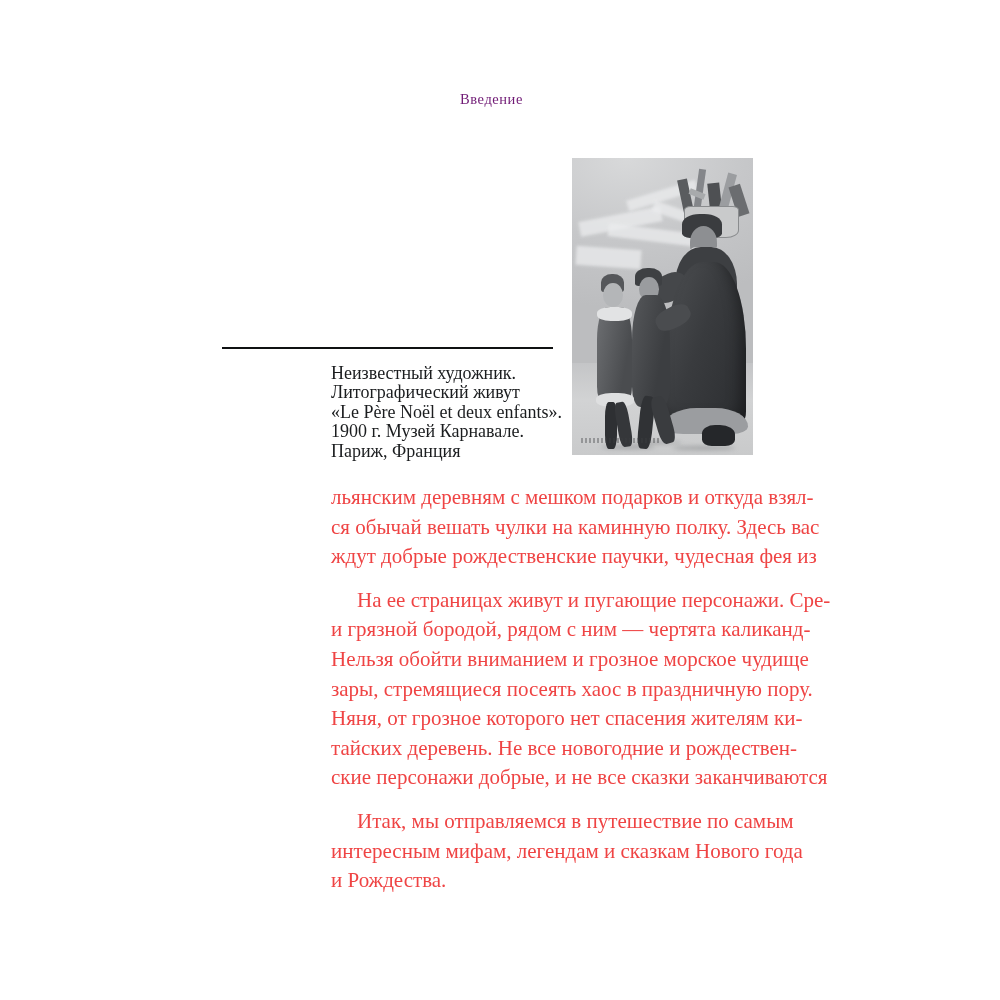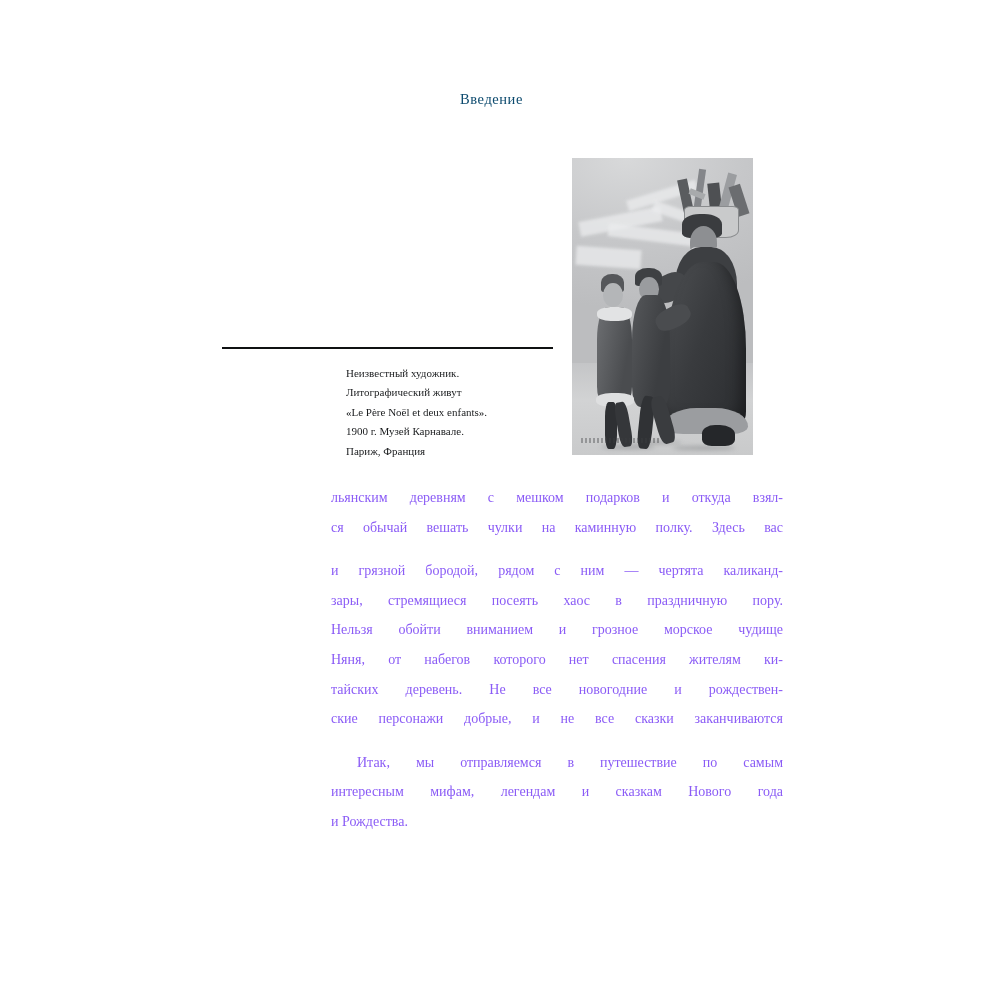"Введение" .running-head { color: #0c4a6e -> #701a75 }
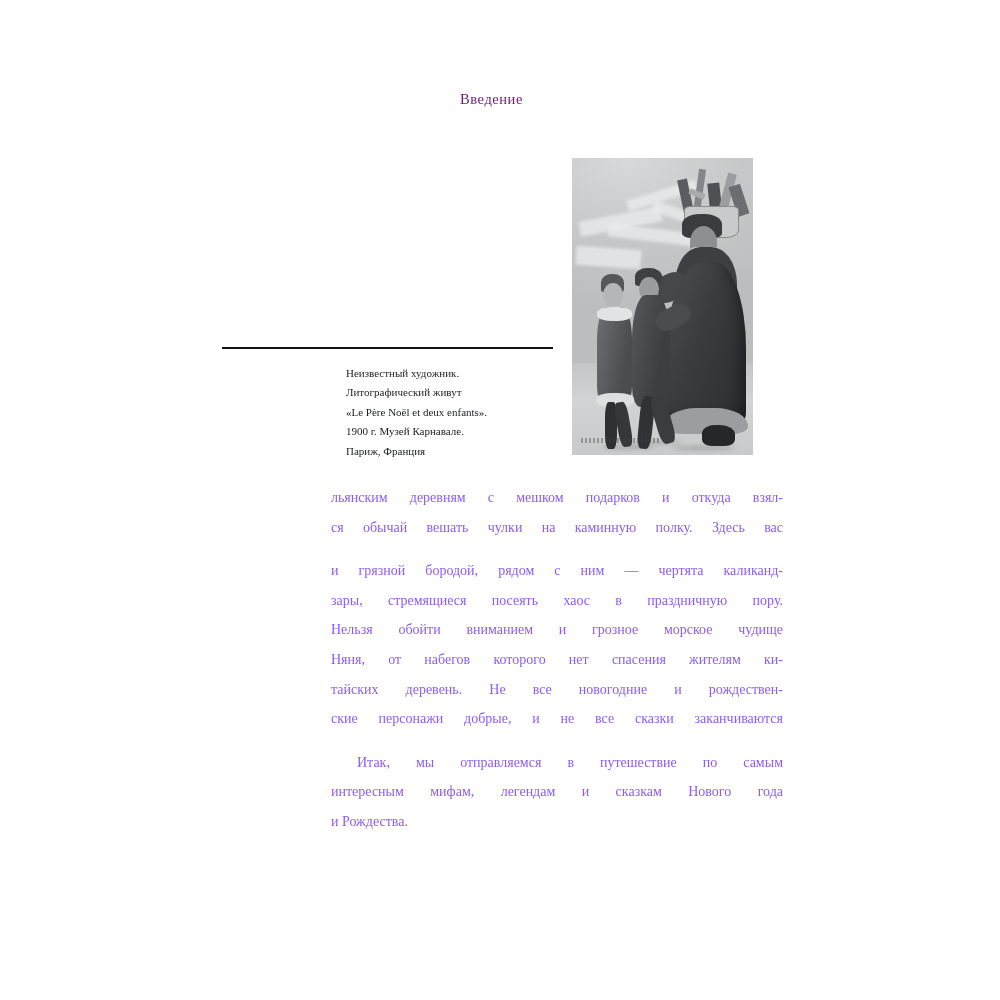"Неизвестный художник." .caption { font-size: 11px -> 18px; left: 346px -> 331px }
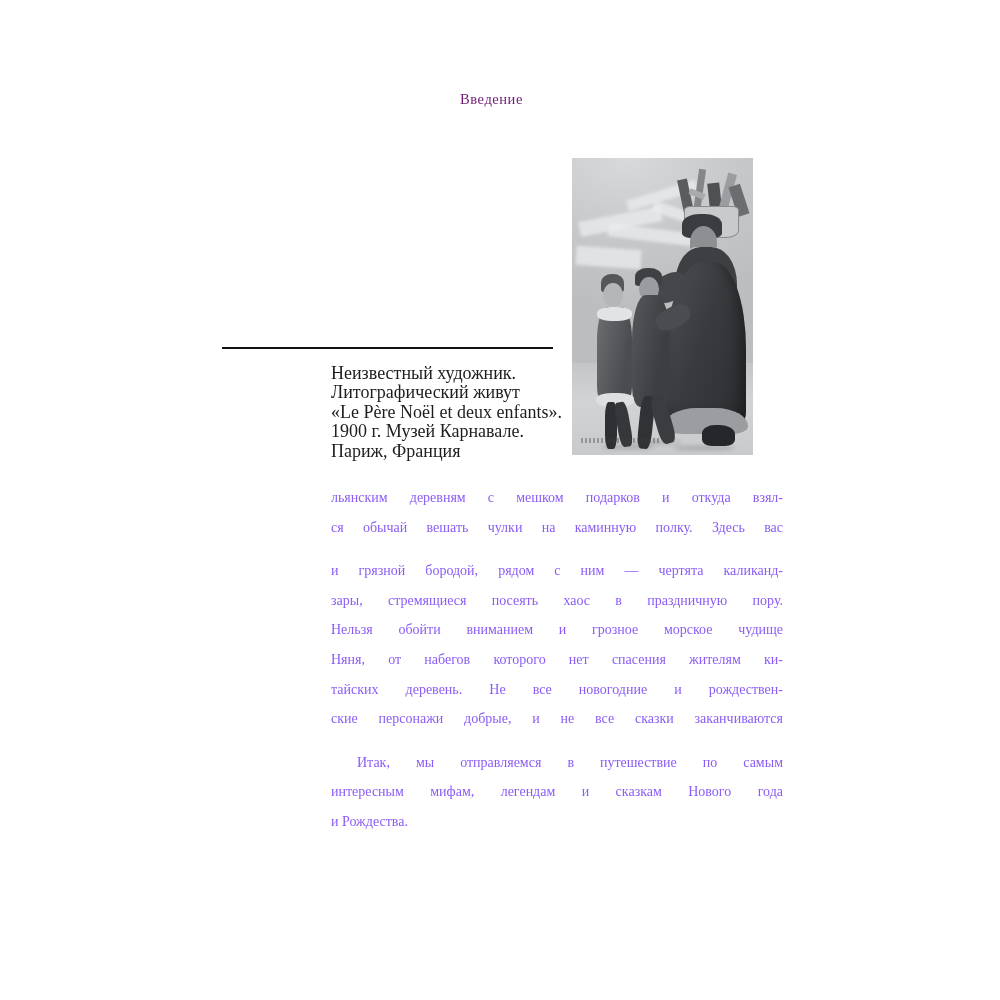"льянским деревням с мешком подарков" .para { color: #8b5cf6 -> #ef4444; font-size: 14px -> 21px }
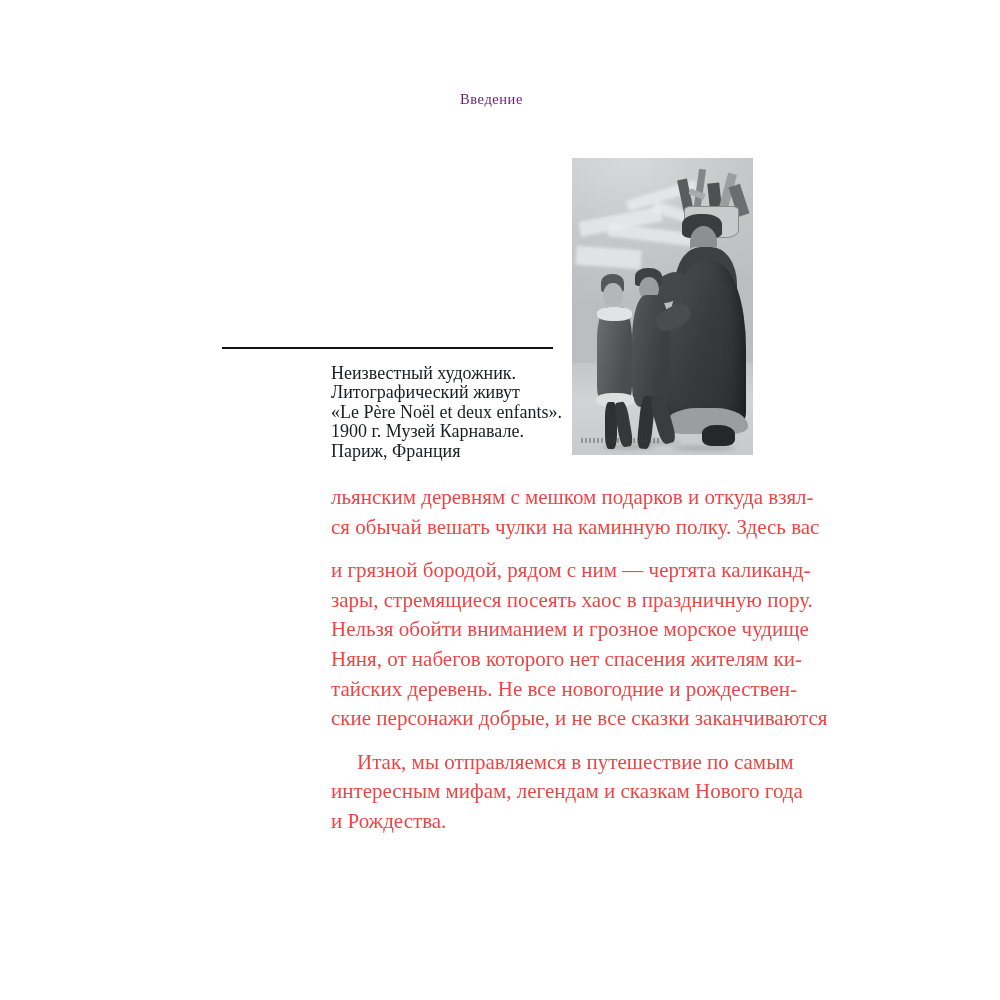"ждут добрые рождественские паучки," span.para-line { html: none -> <span>ждут добрые рождественские паучки, чудесная фея из</span> }
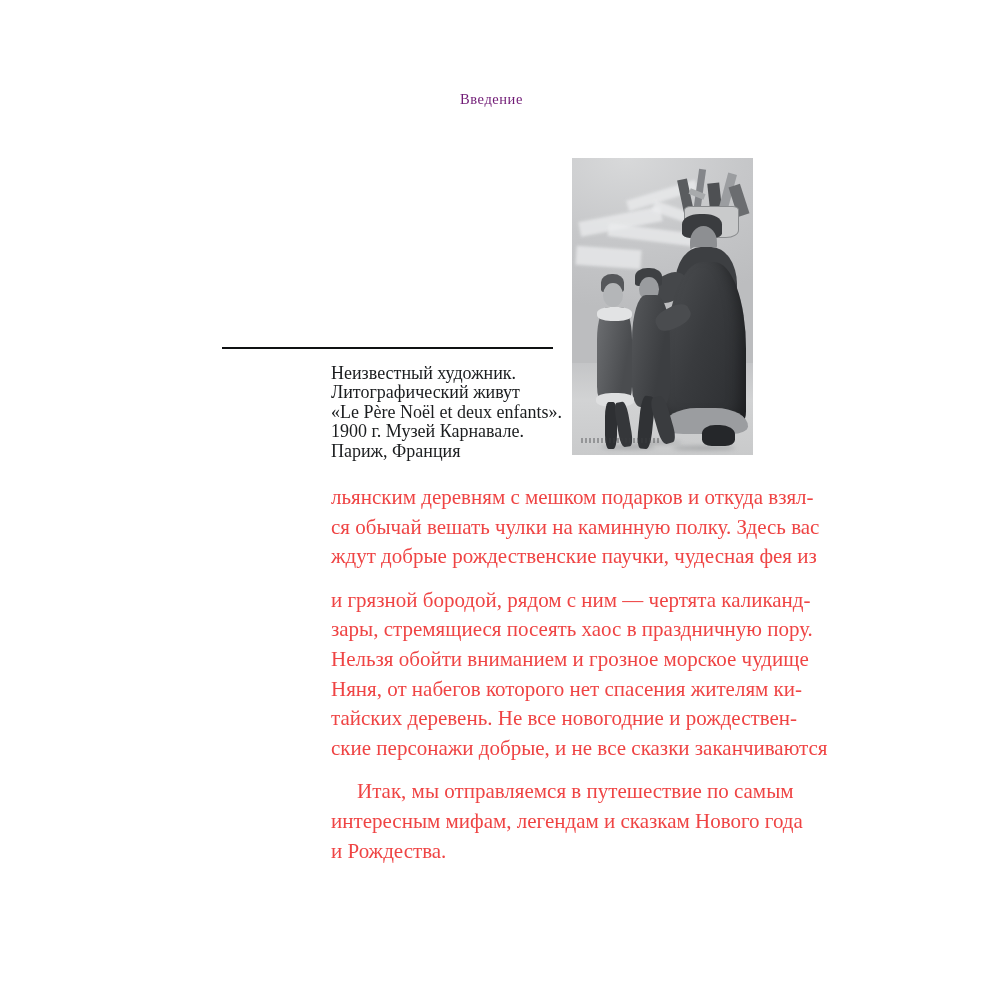"На ее страницах живут и" span.para-line { html: none -> <span>На ее страницах живут и пугающие персонажи. Сре-</span> }
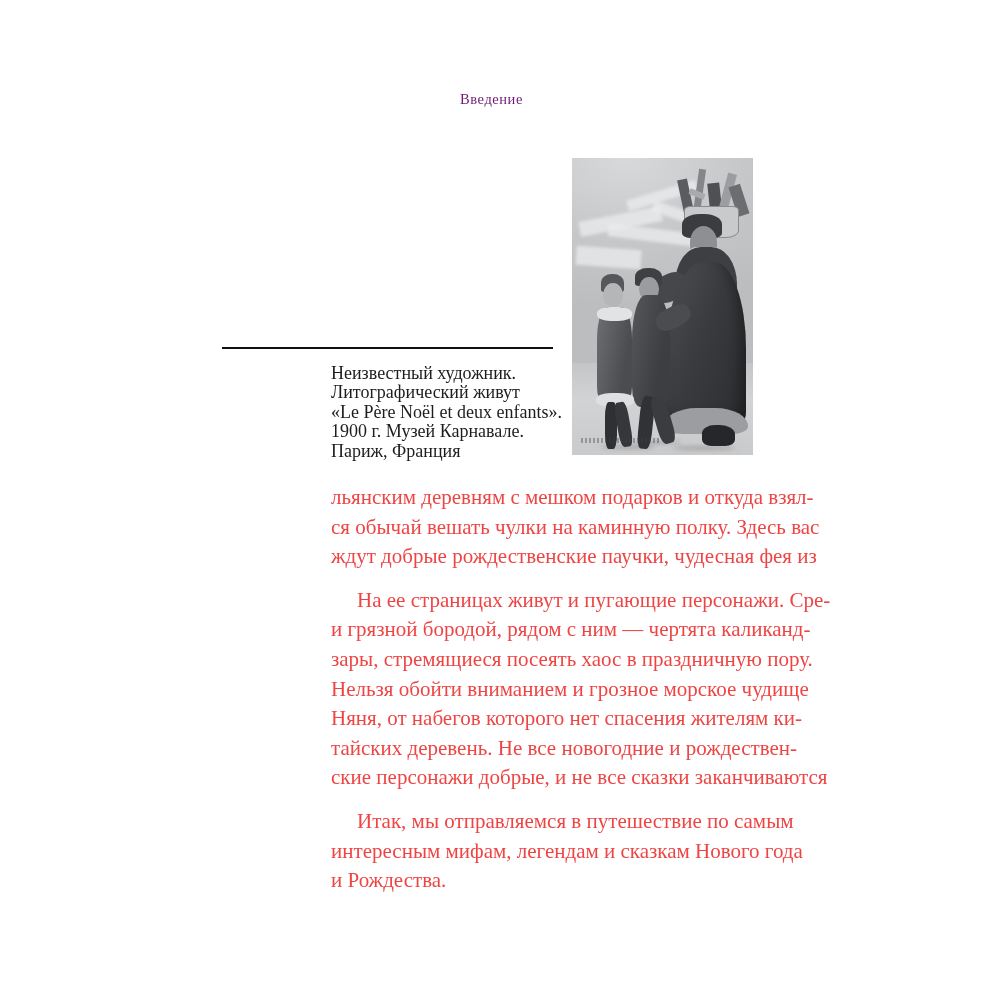"зары, стремящиеся посеять хаос в" span.para-line { order: before "Нельзя обойти вниманием и грозное" -> after "Нельзя обойти вниманием и грозное" }
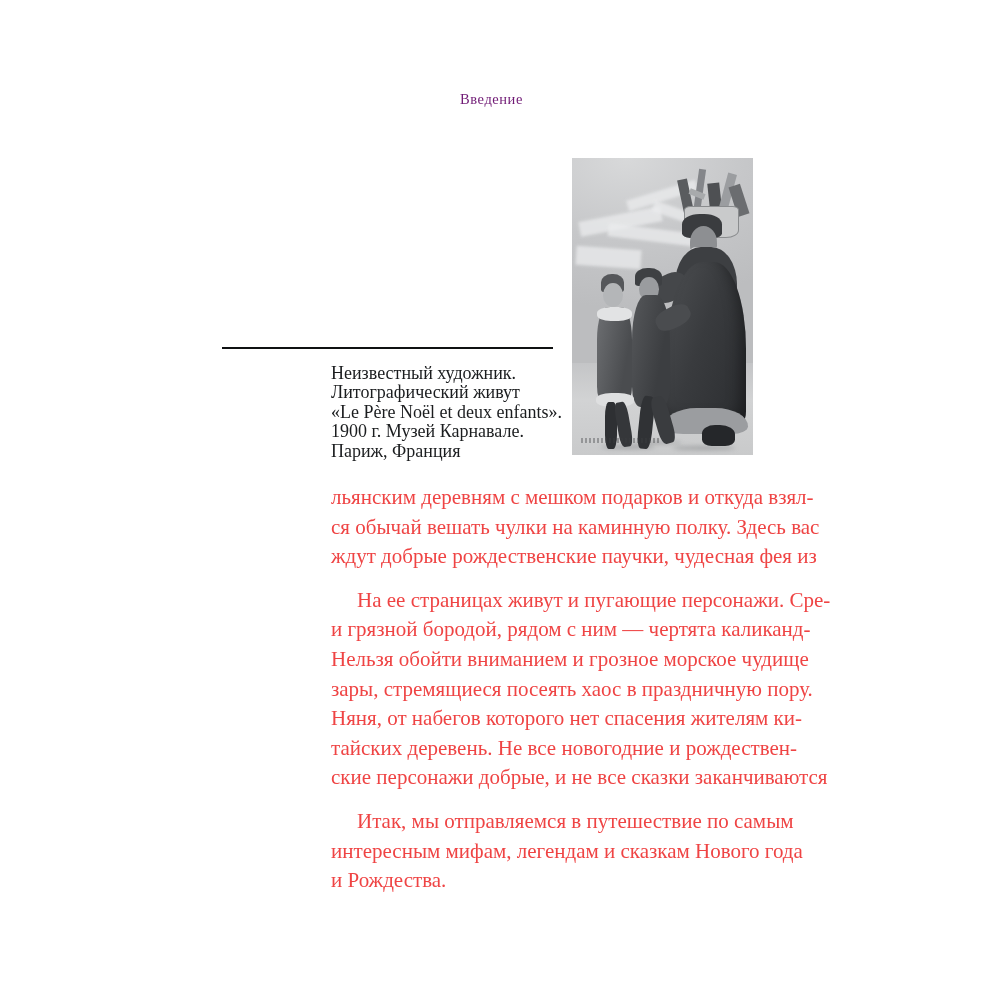"Няня, от набегов которого нет" span.para-line { text: набегов -> грозное }
